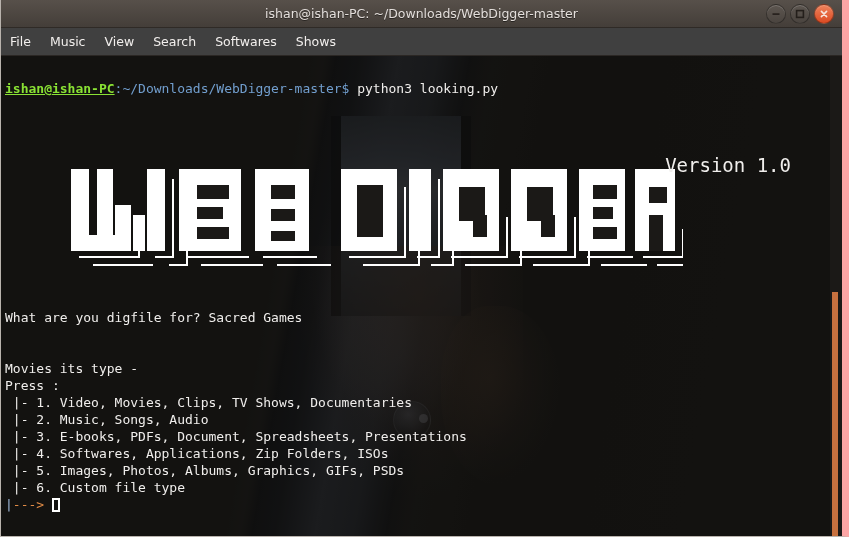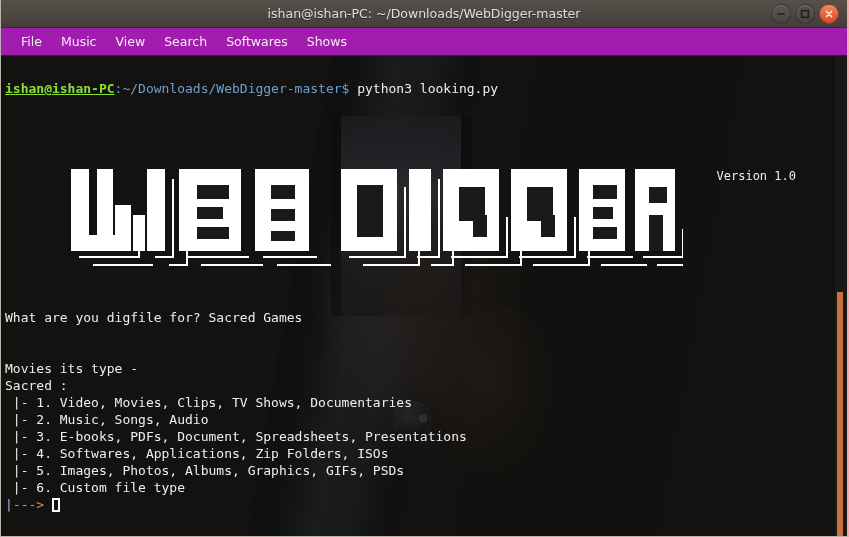"ishan@ishan-PC:" .window { border-right: 2px solid #fca5a5 -> 7px solid #fca5a5 }
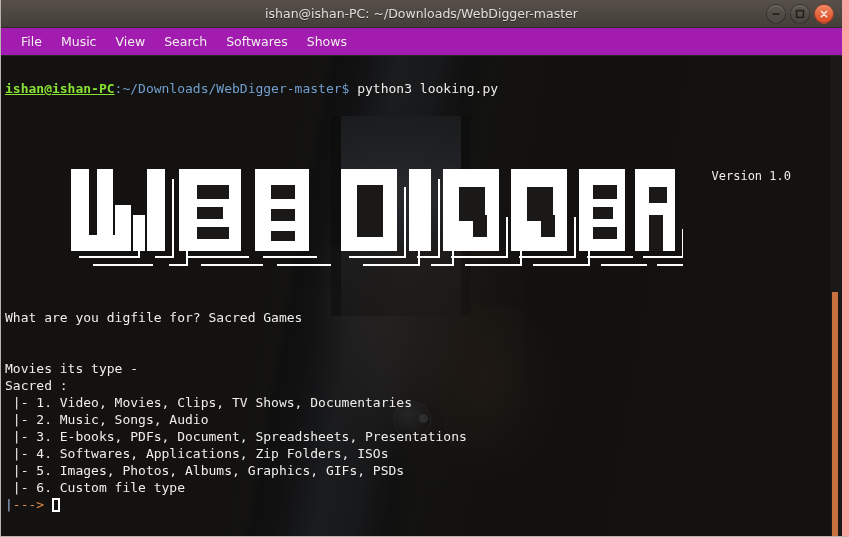"File" .menubar { background: #a21caf -> #404040; padding-left: 11px -> none }
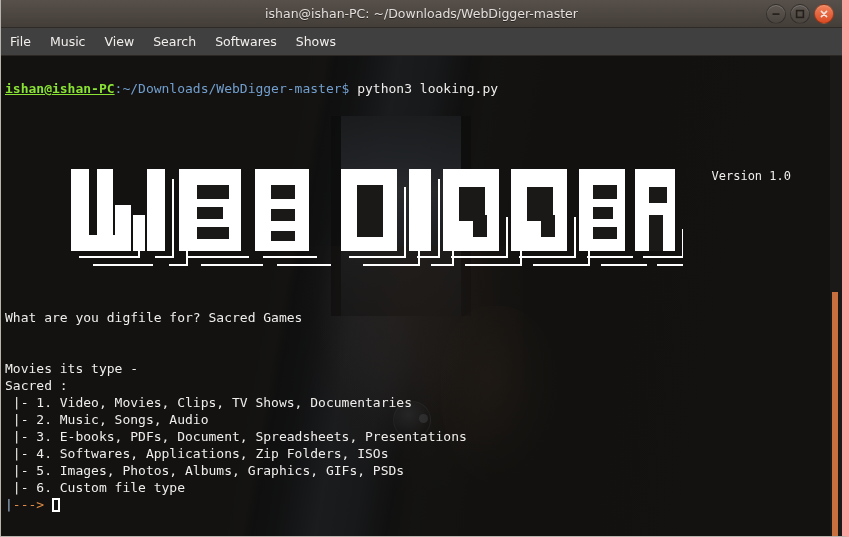"Version 1.0" .version { font-size: 12px -> 19px; top: 11px -> 0 }
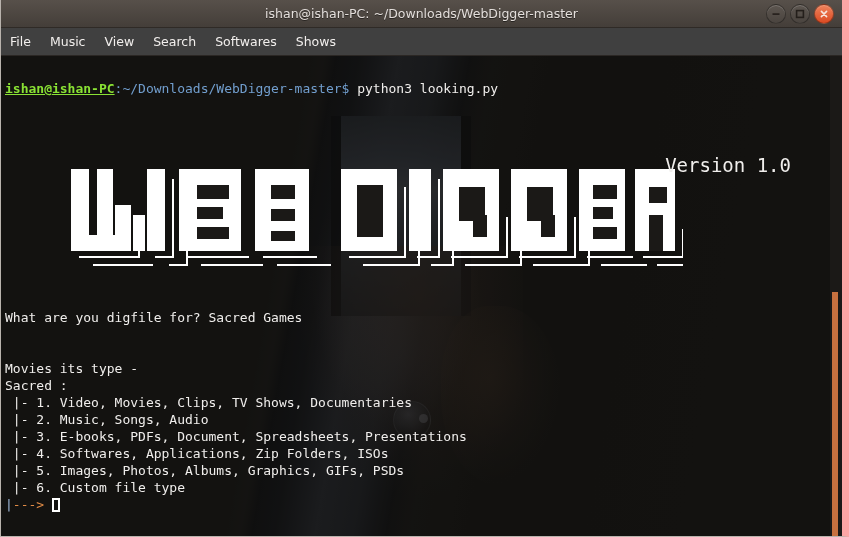"Sacred :" span { text: Sacred -> Press }
